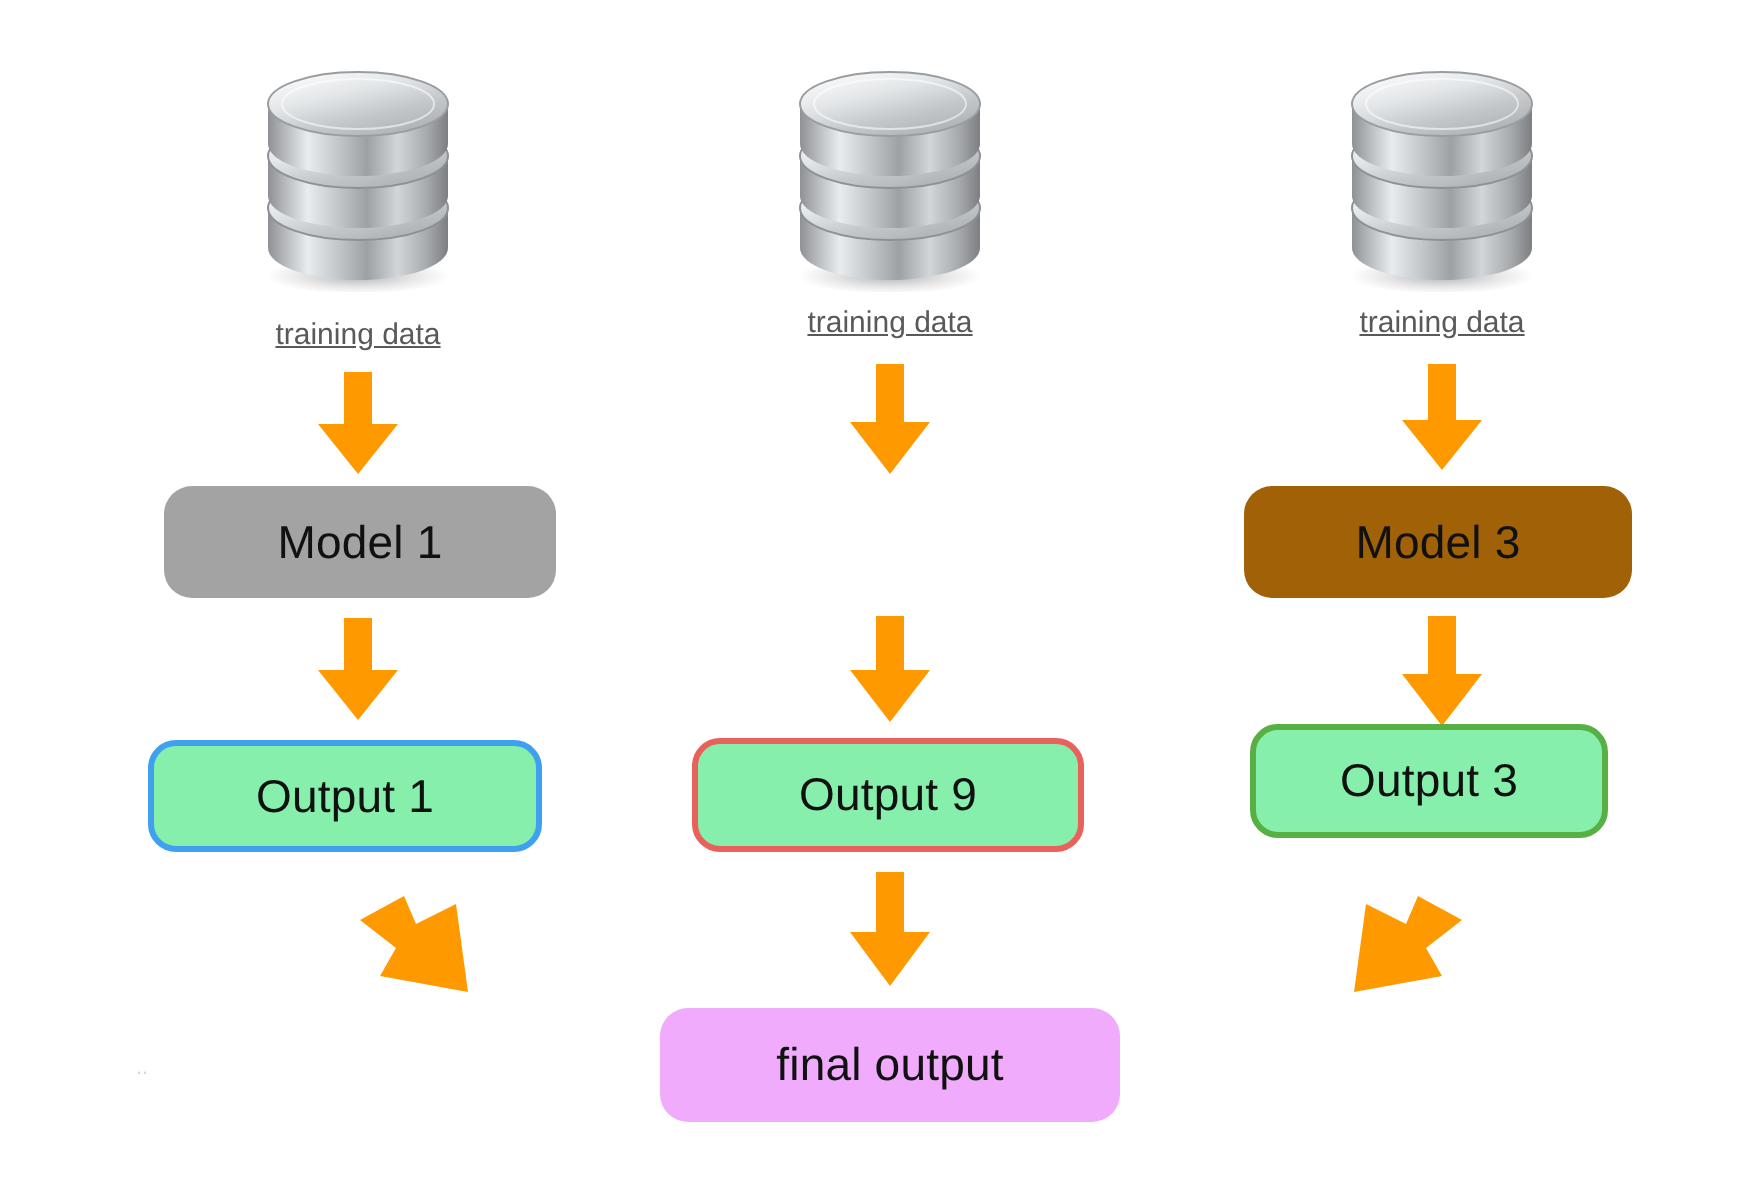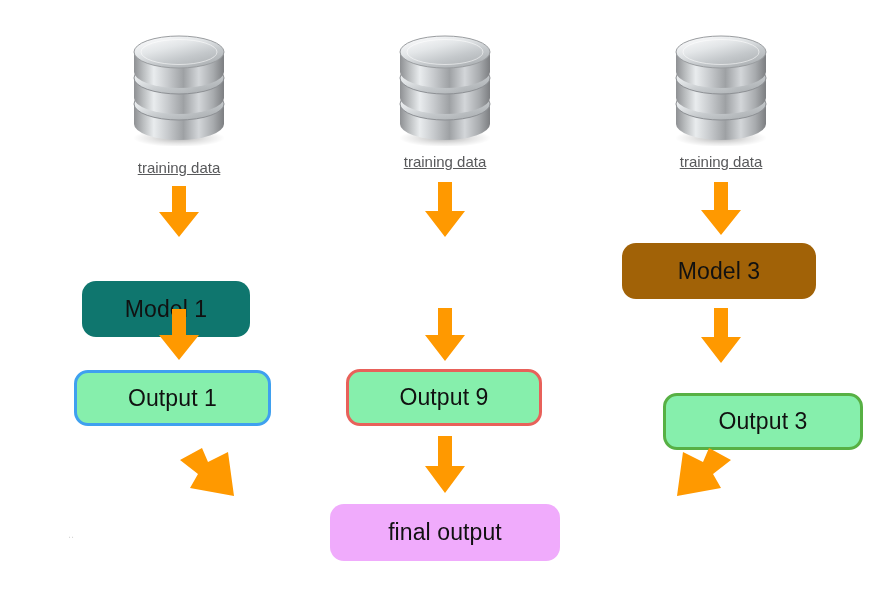"Model 1" div.node-box { background: #0f766e -> #a3a3a3; margin-top: 38px -> none; width: 168px -> 196px }
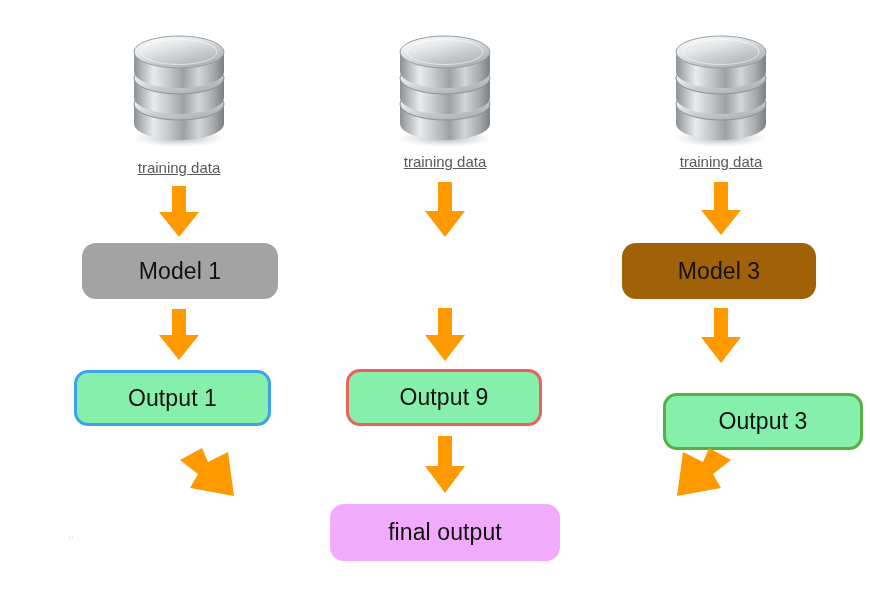"Output 3" div.node-box { margin-left: 38px -> none; top: 393px -> 362px; width: 200px -> 179px }
